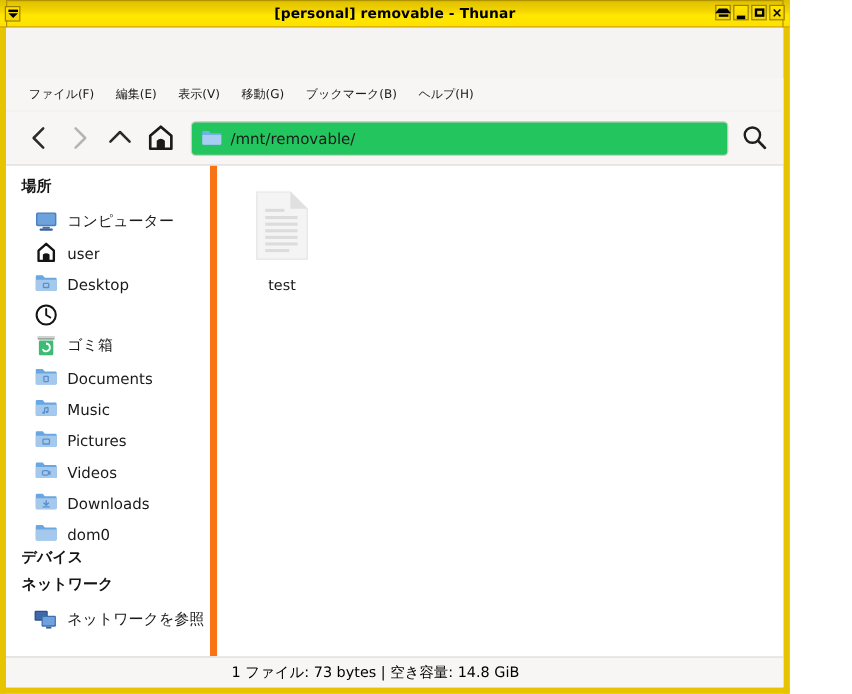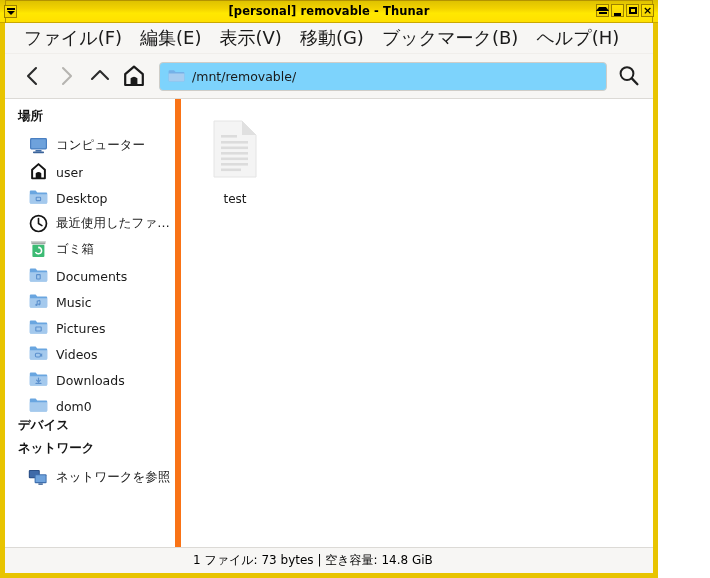"ファイル(F)" #menubar { font-size: 18px -> 10px; margin-top: none -> 42px }
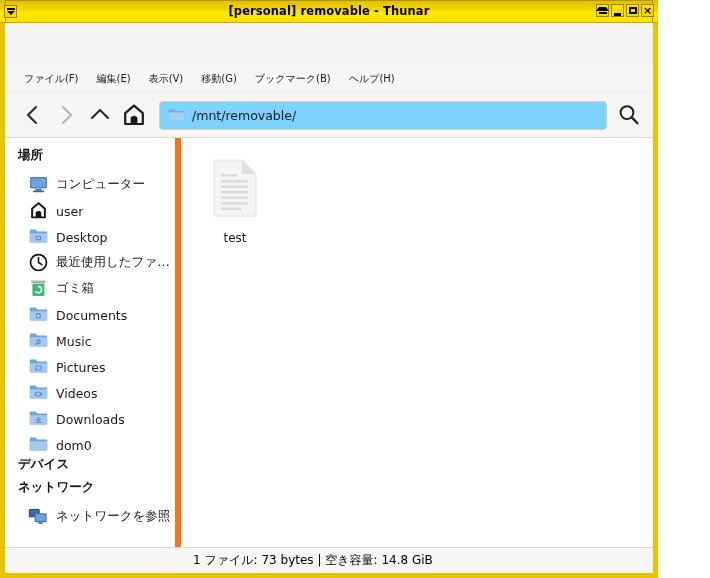"/mnt/removable/" #path-entry { background: #7dd3fc -> #22c55e }
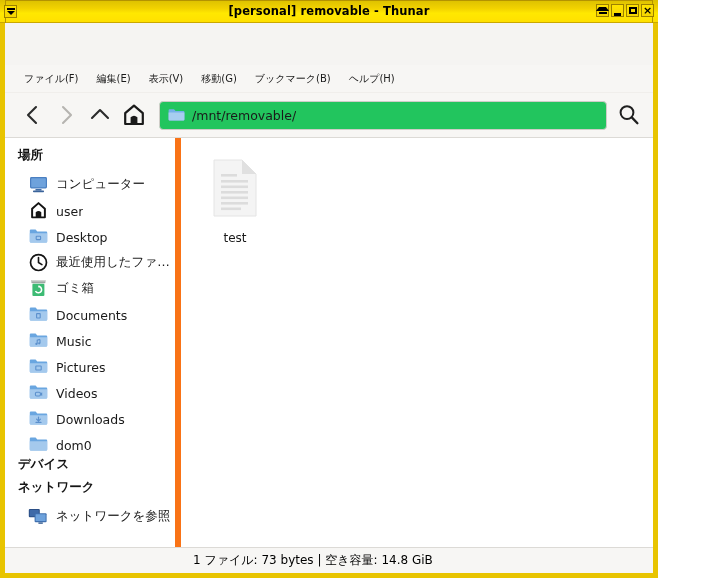"最近使用したファ…" span.side-label { html: <span>最近使用したファ…</span> -> none }
